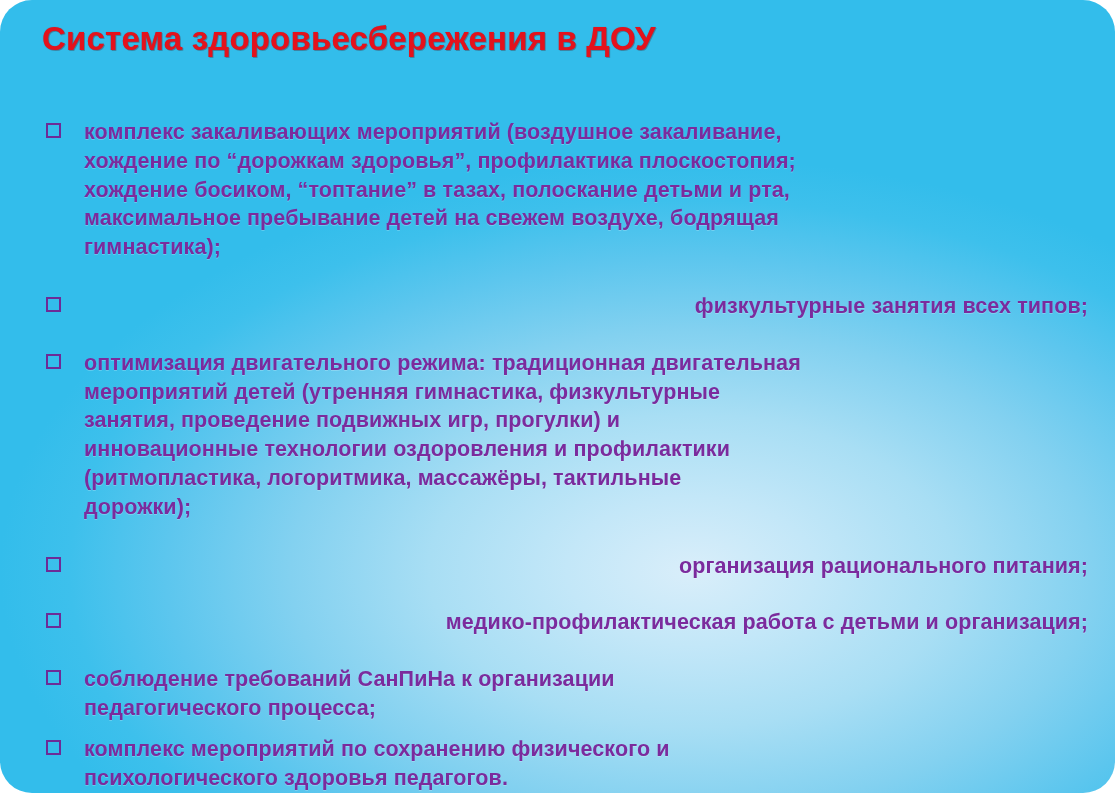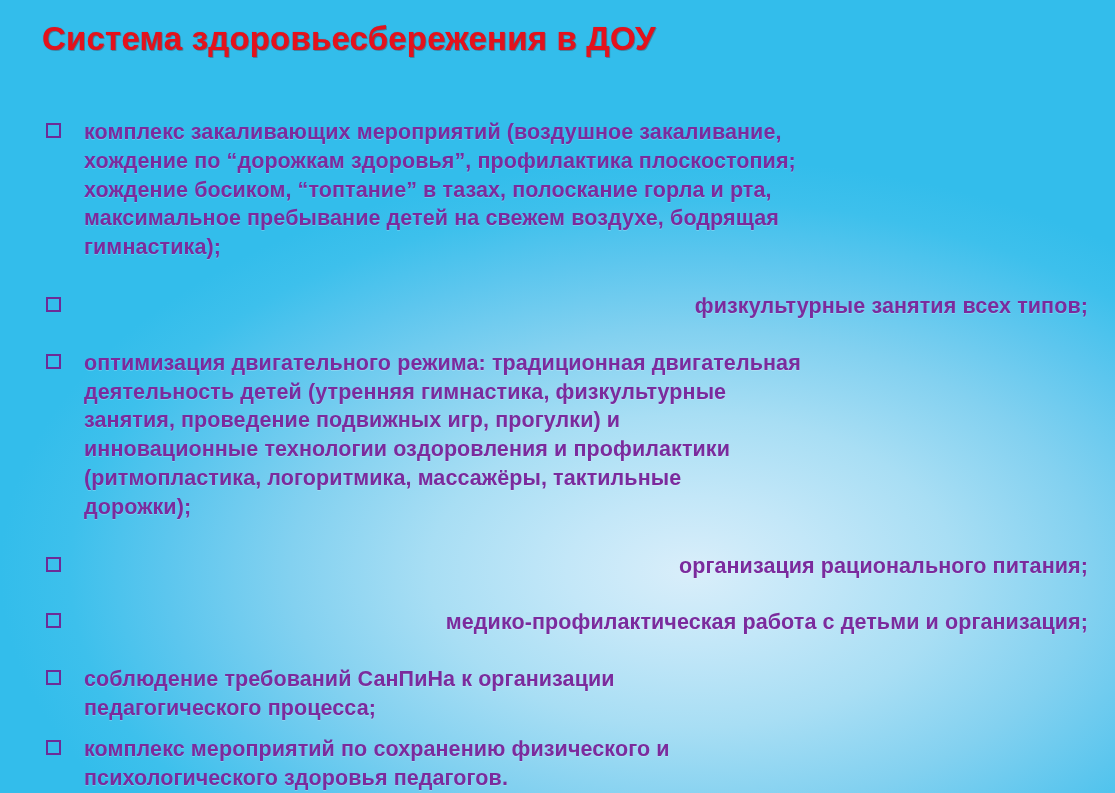"Система здоровьесбережения в ДОУ" .slide { border-radius: none -> 32px }
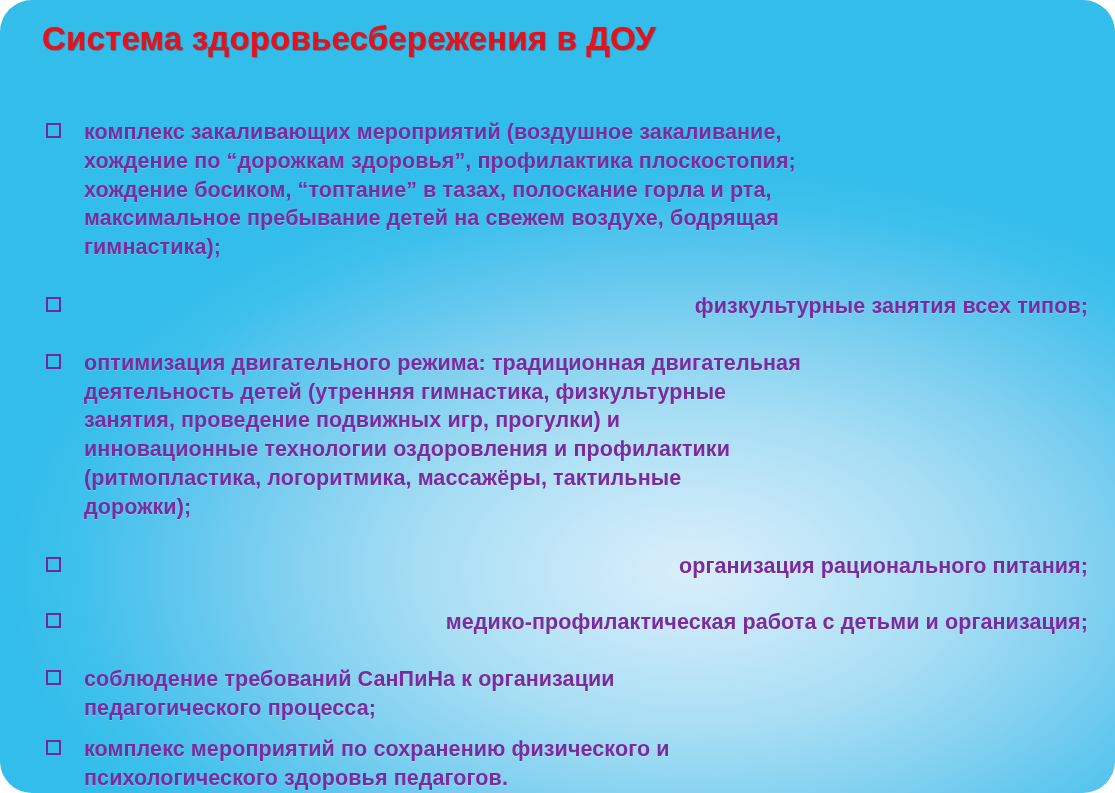"комплекс закаливающих мероприятий" span.bullet-text { text: горла -> детьми }
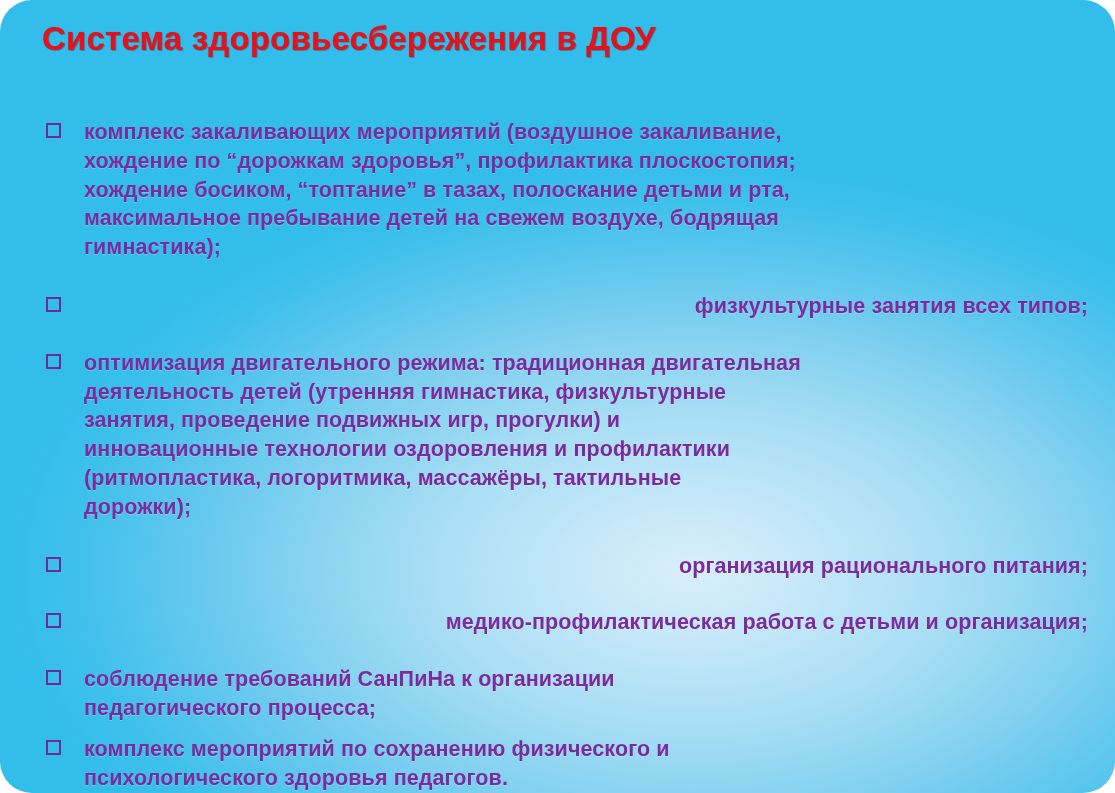"оптимизация двигательного режима:" span.bullet-text { text: деятельность -> мероприятий }
